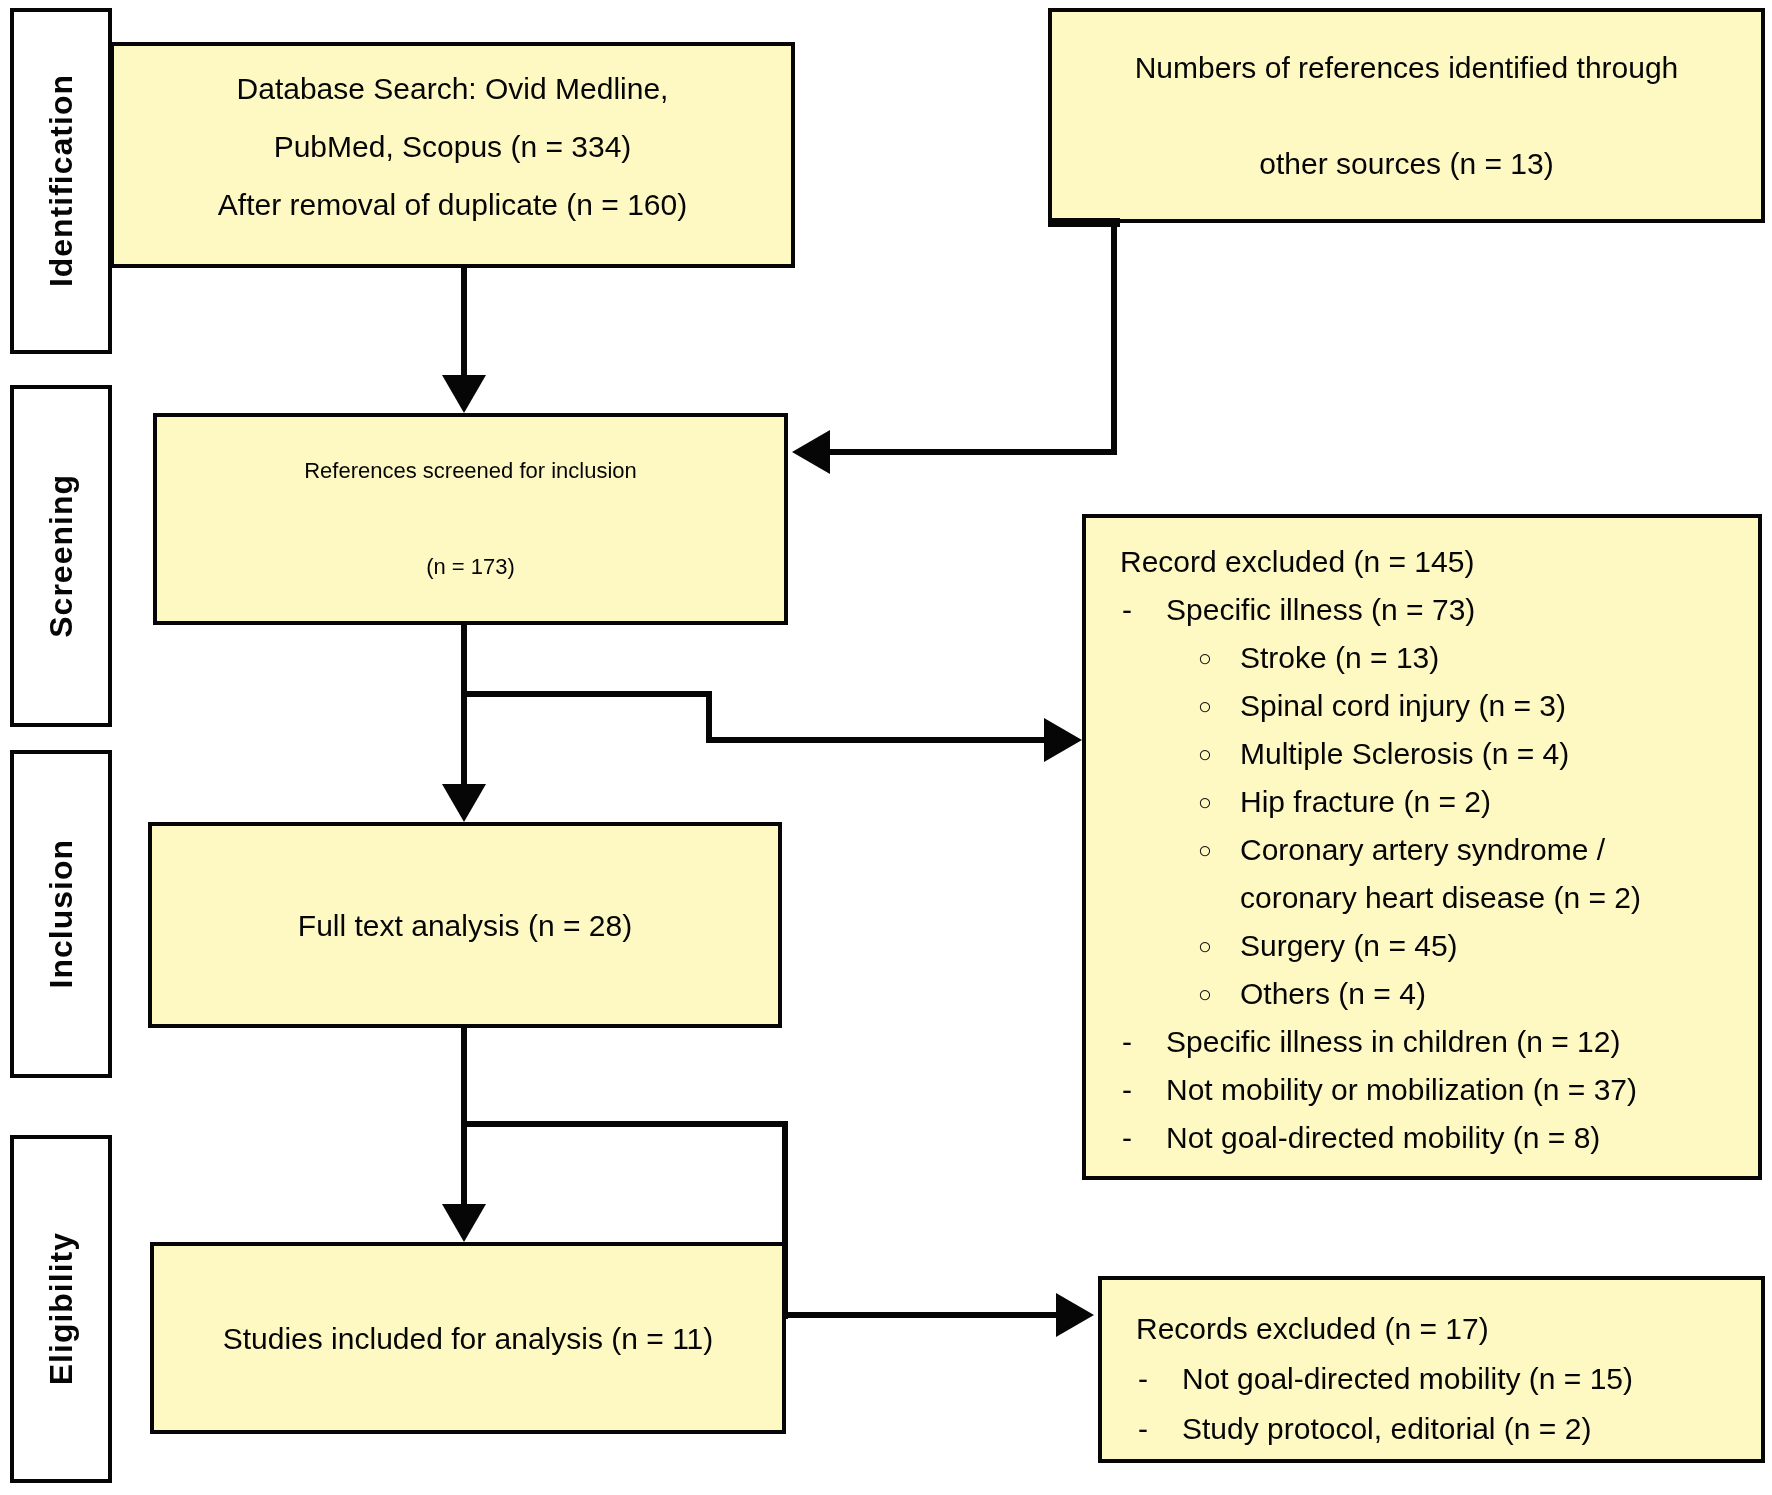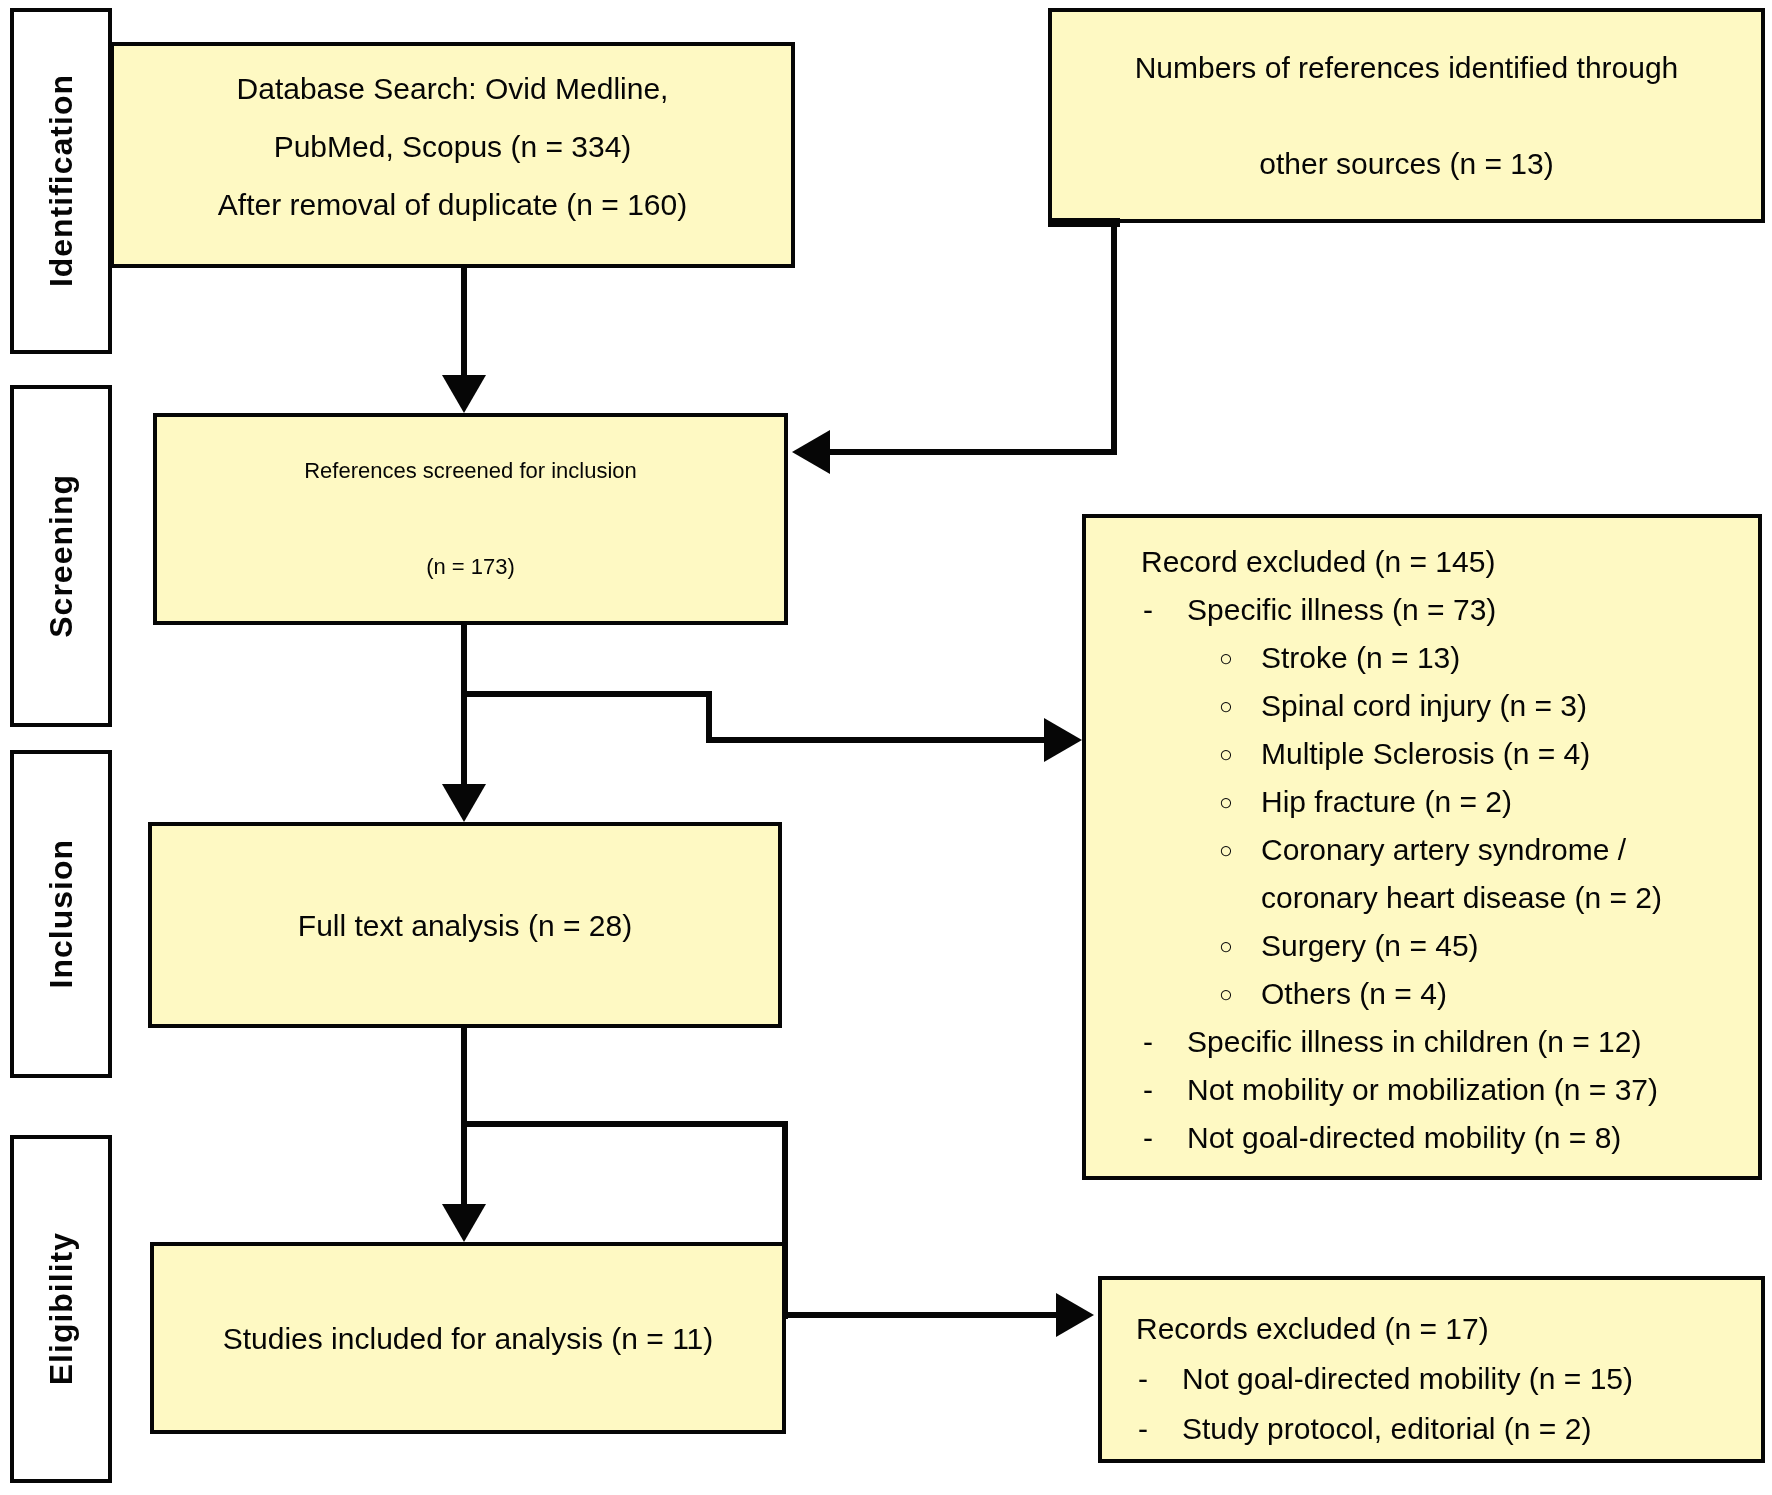"Record excluded (n = 145)" #box-record-excluded { padding-left: 21px -> none }
